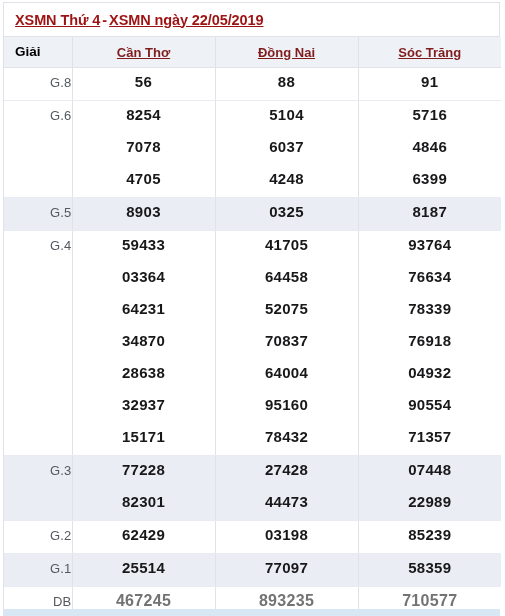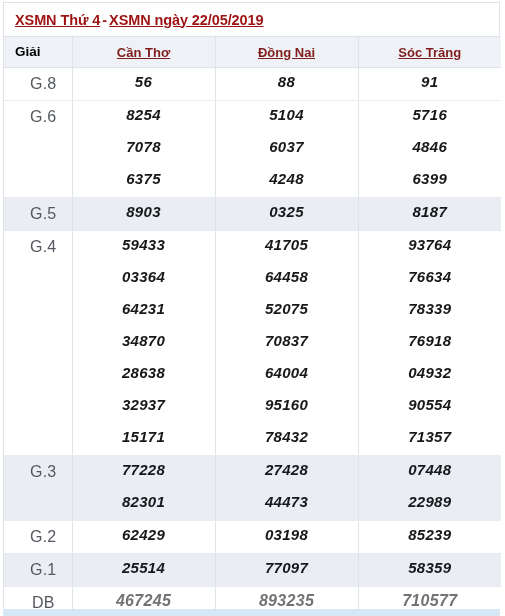"G.8" td.prize-cell { font-size: 16px -> 13px; text-align: center -> right }
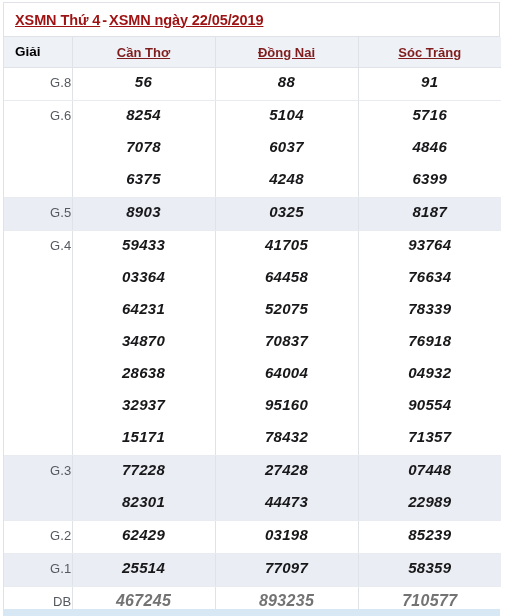"56" .num { font-style: italic -> none }
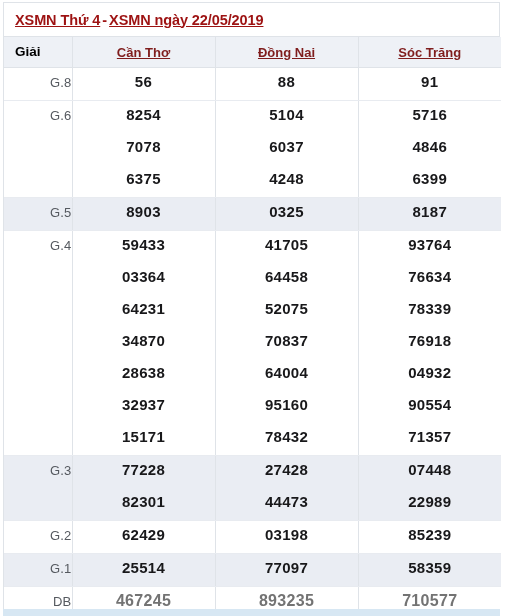"6375" div.num { text: 6375 -> 4705 }
